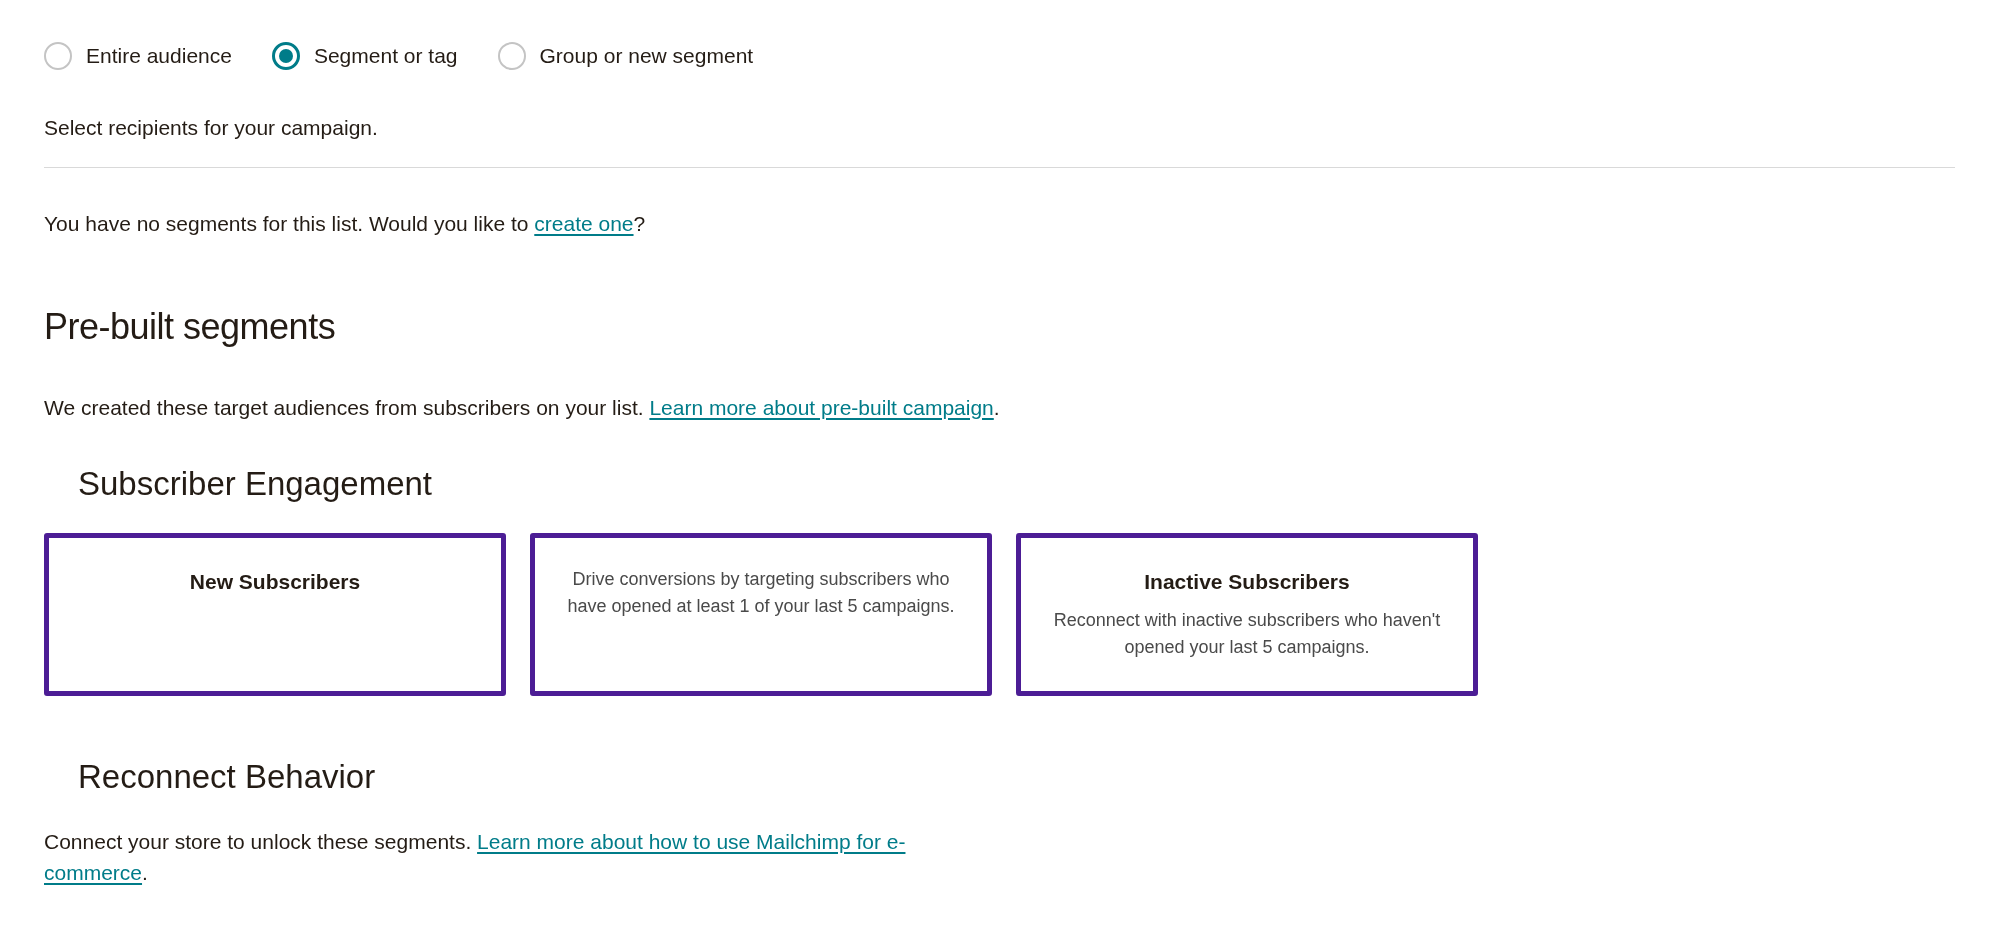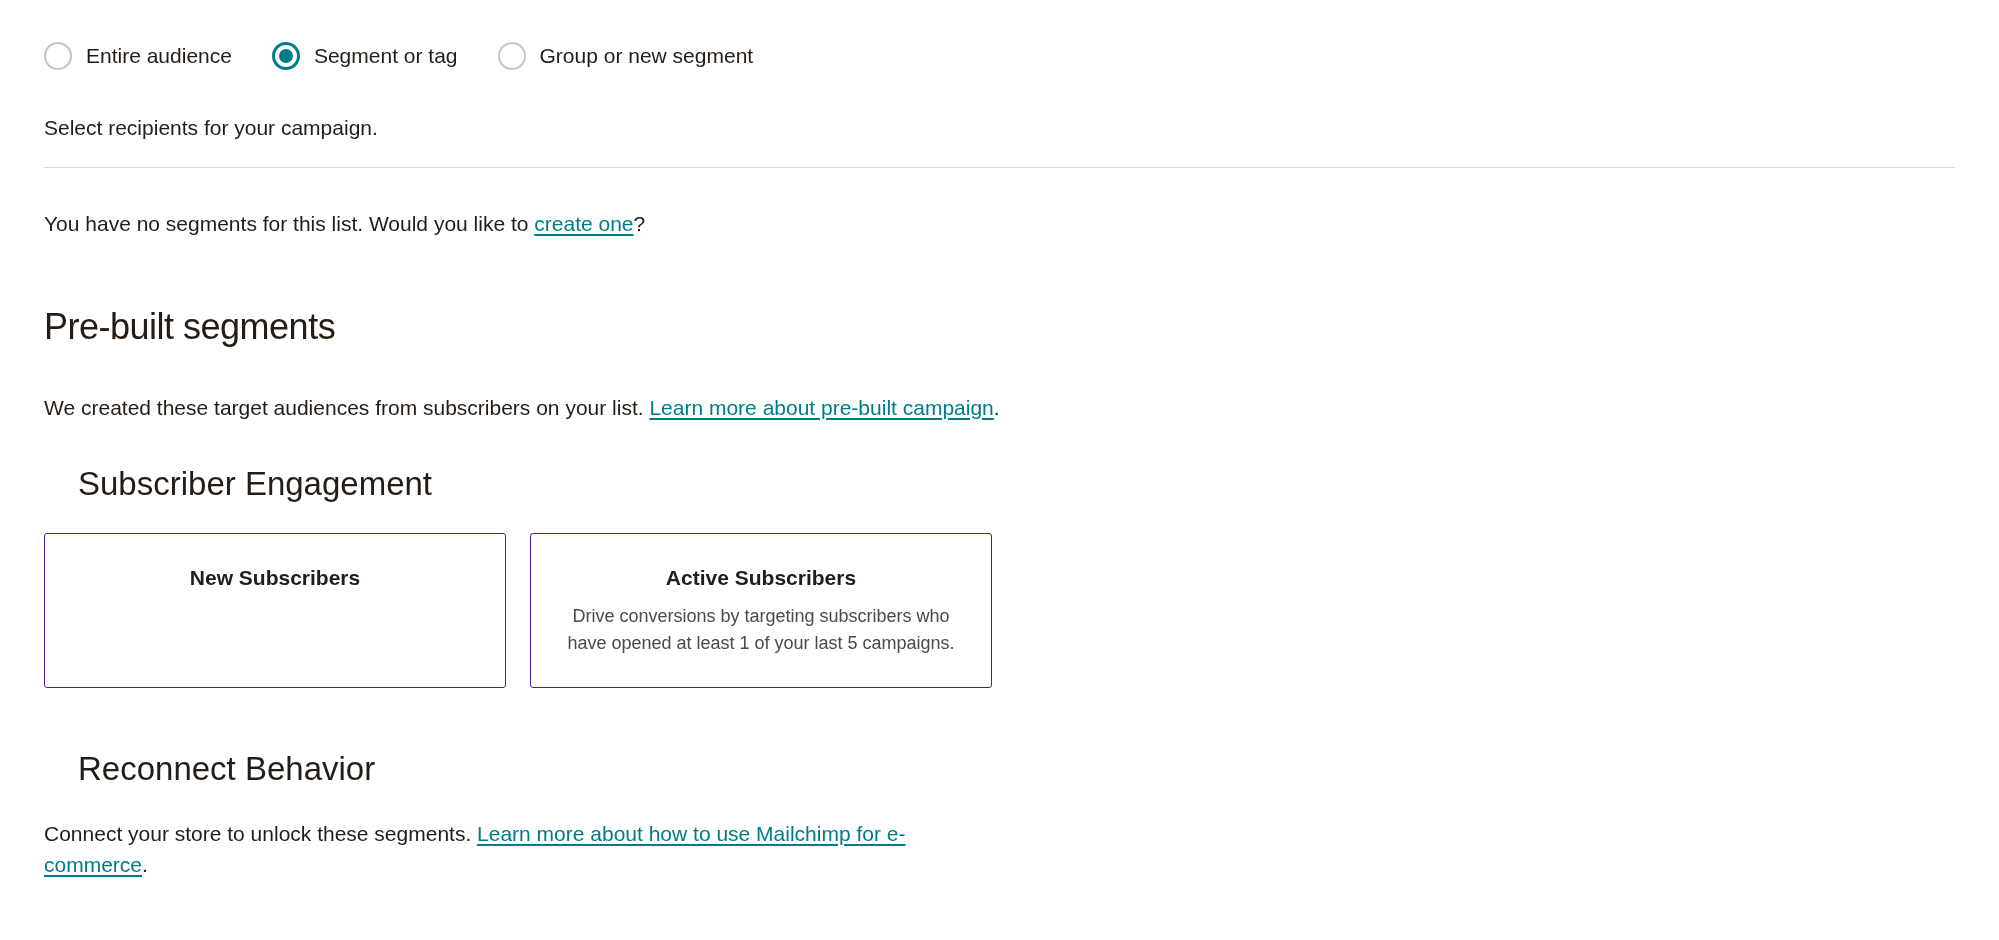"New Subscribers" .segment-card { border: 1px solid #4c1d95 -> 5px solid #4c1d95 }
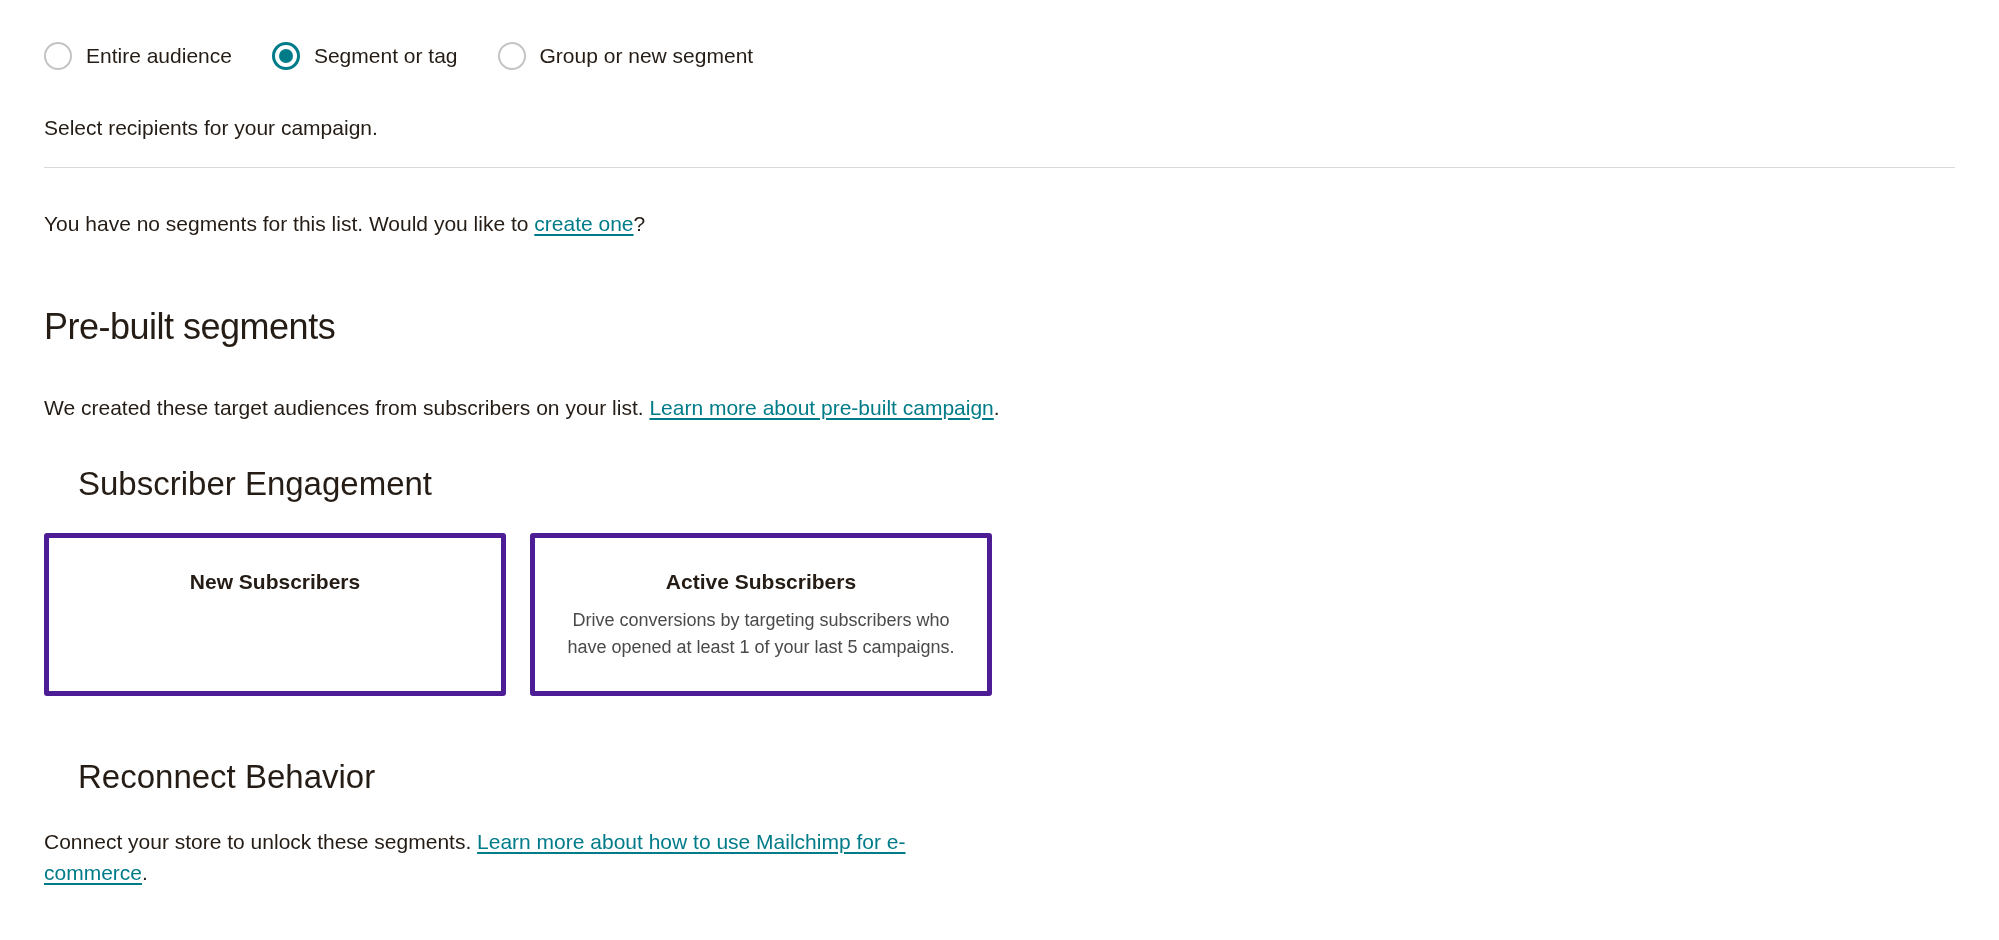"Active Subscribers" div.card-title { html: <div>Active Subscribers</div> -> none }
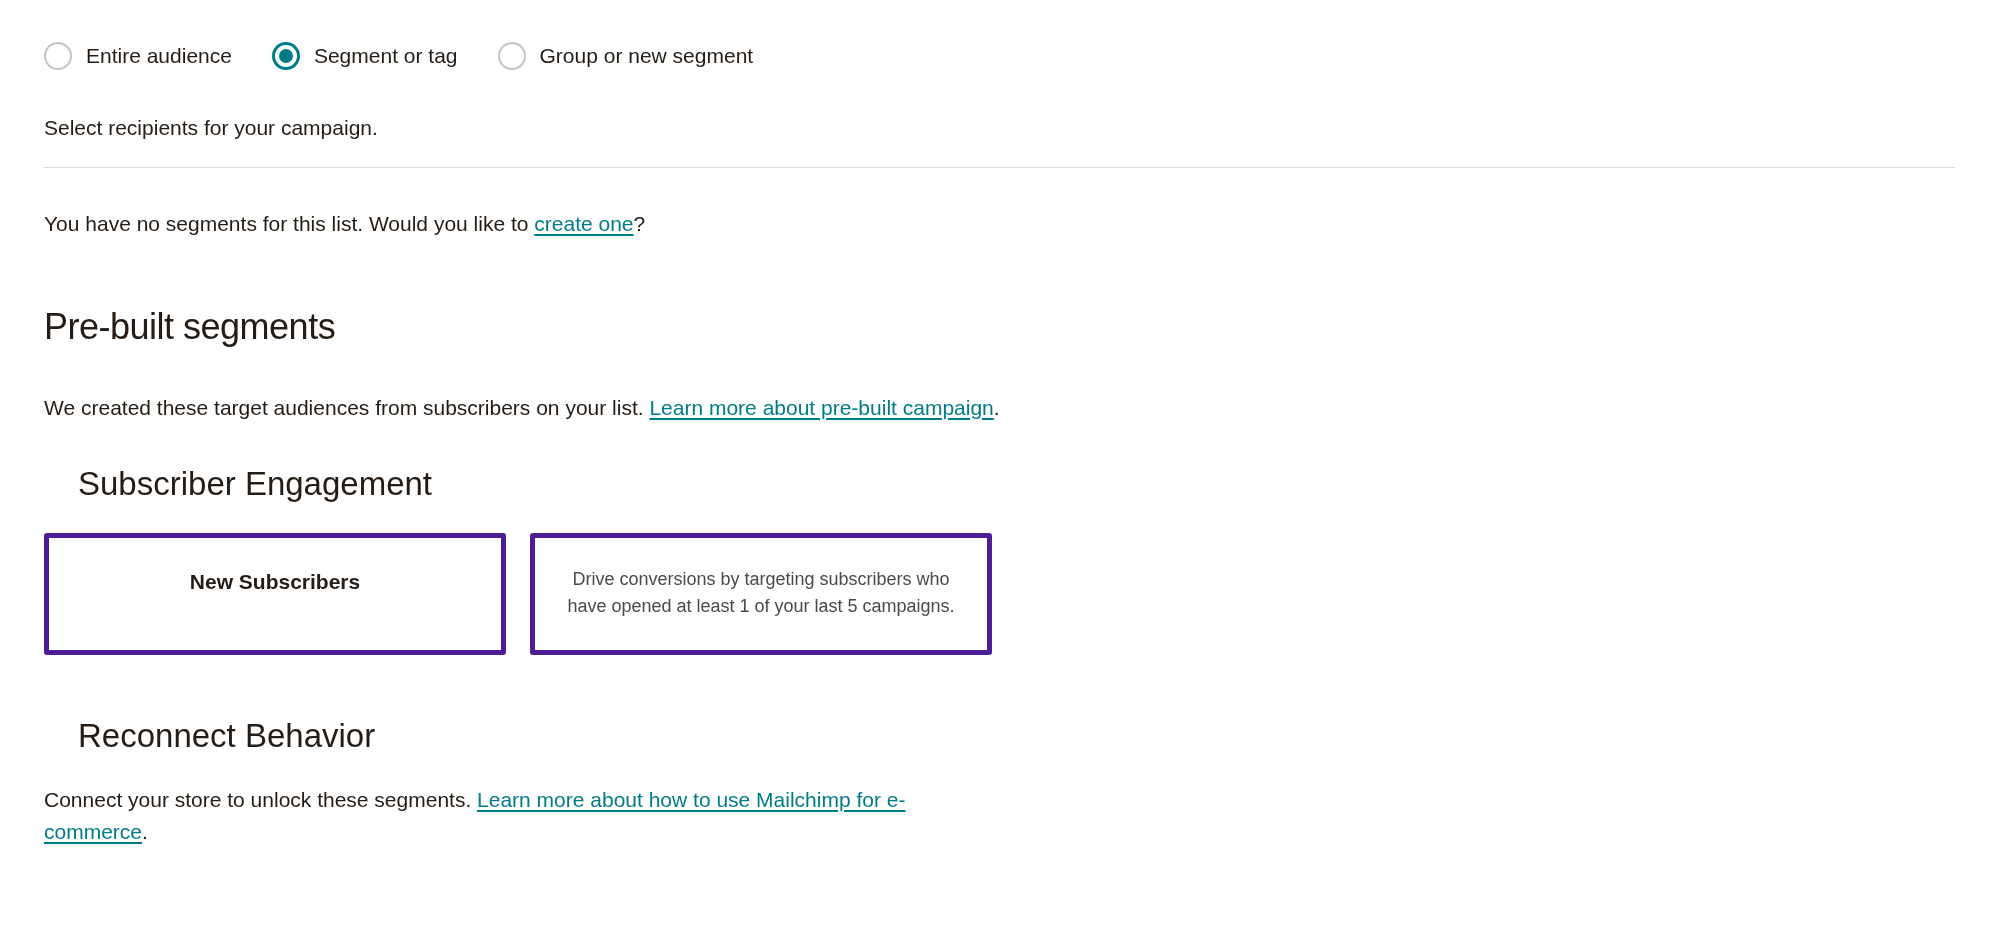"Inactive Subscribers" div.segment-card { html: none -> <div> <div>Inactive Subscribers</div> <div>Reconnect with inactive subscribers who haven't opened your last 5 campaigns.</div> </div> }
